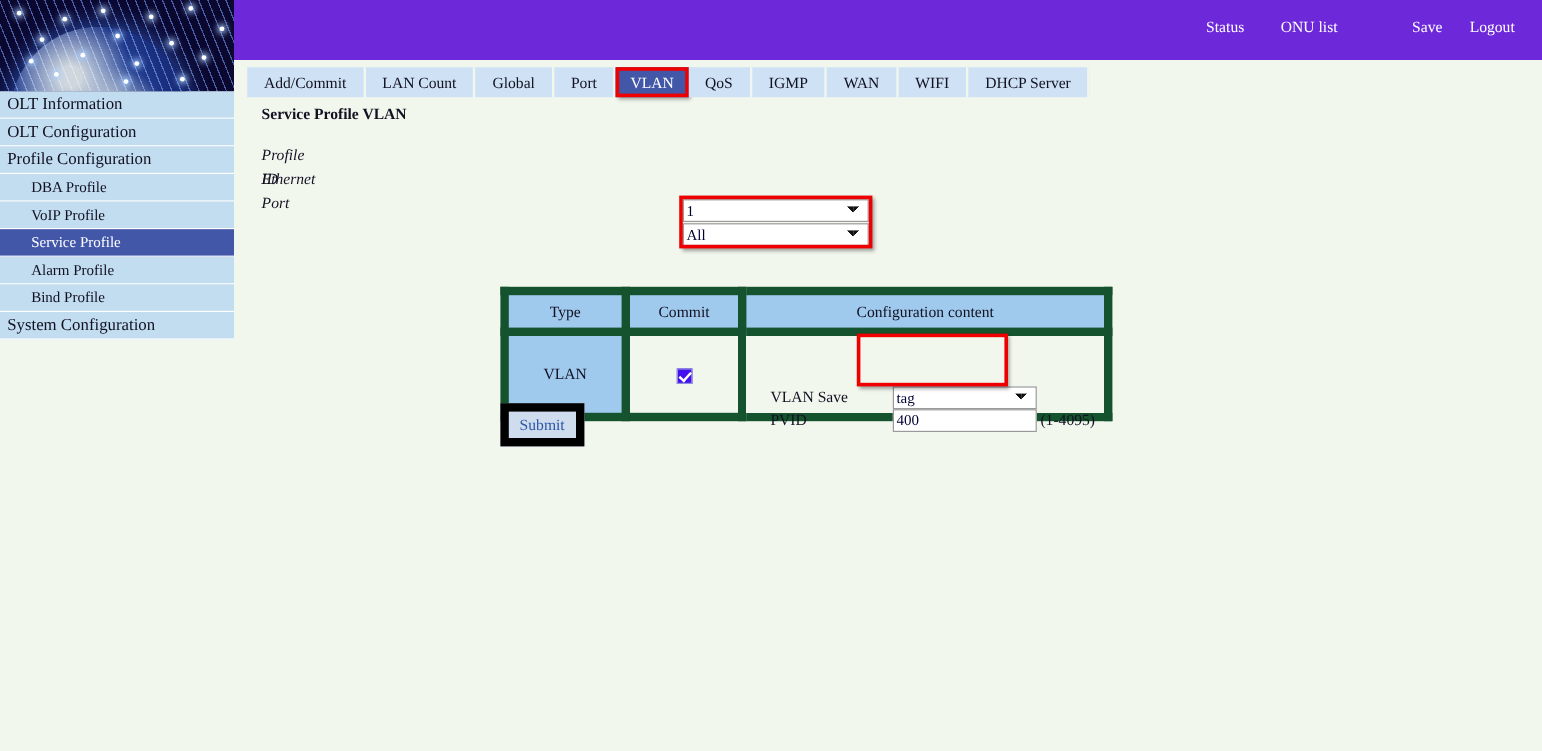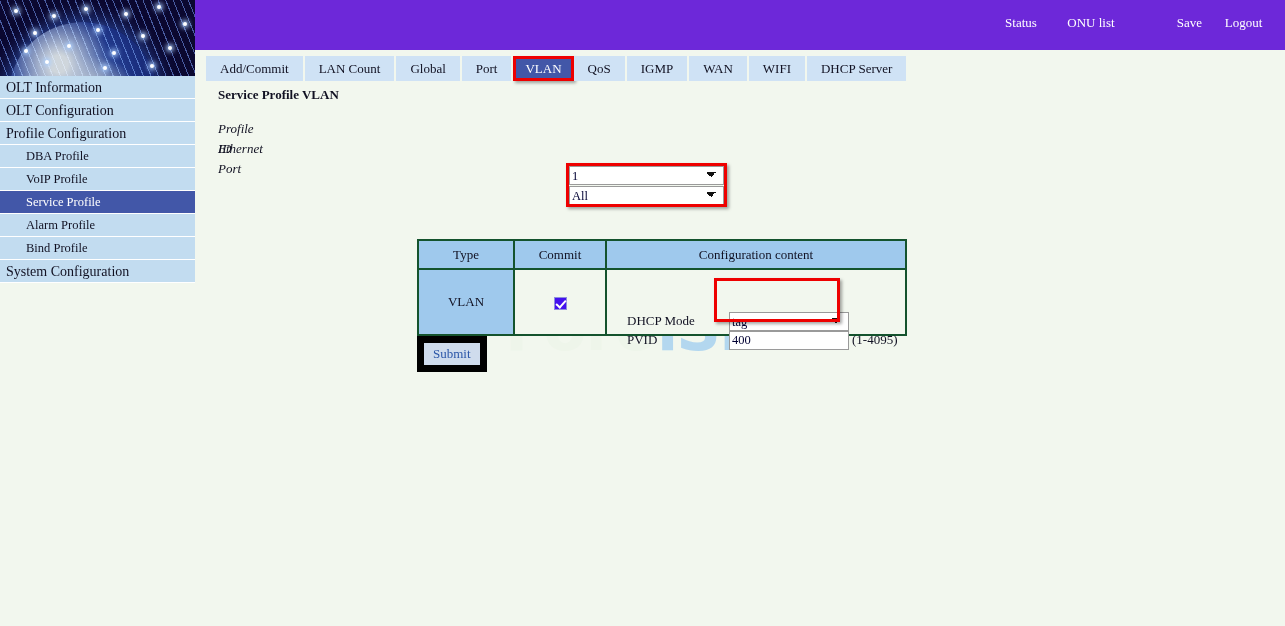"Type" #vlan-table th, #vlan-table td { border: 2px solid #14532d -> 7px solid #14532d }
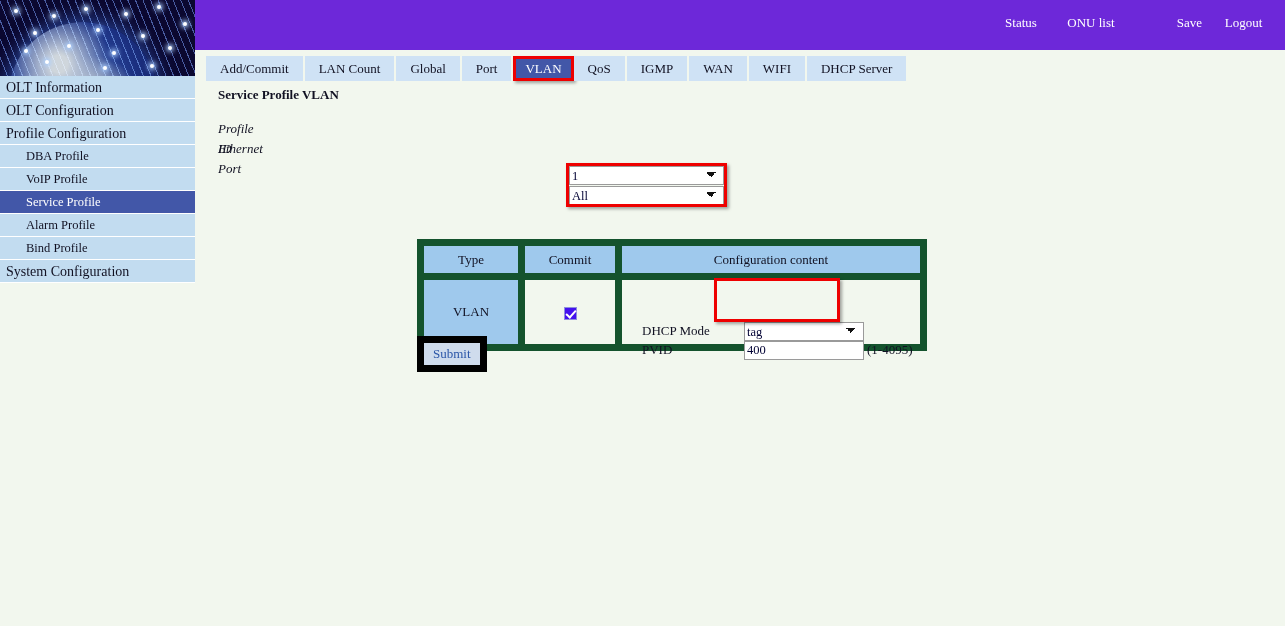"DHCP Mode" span.cfg-label { text: DHCP Mode -> VLAN Save }
